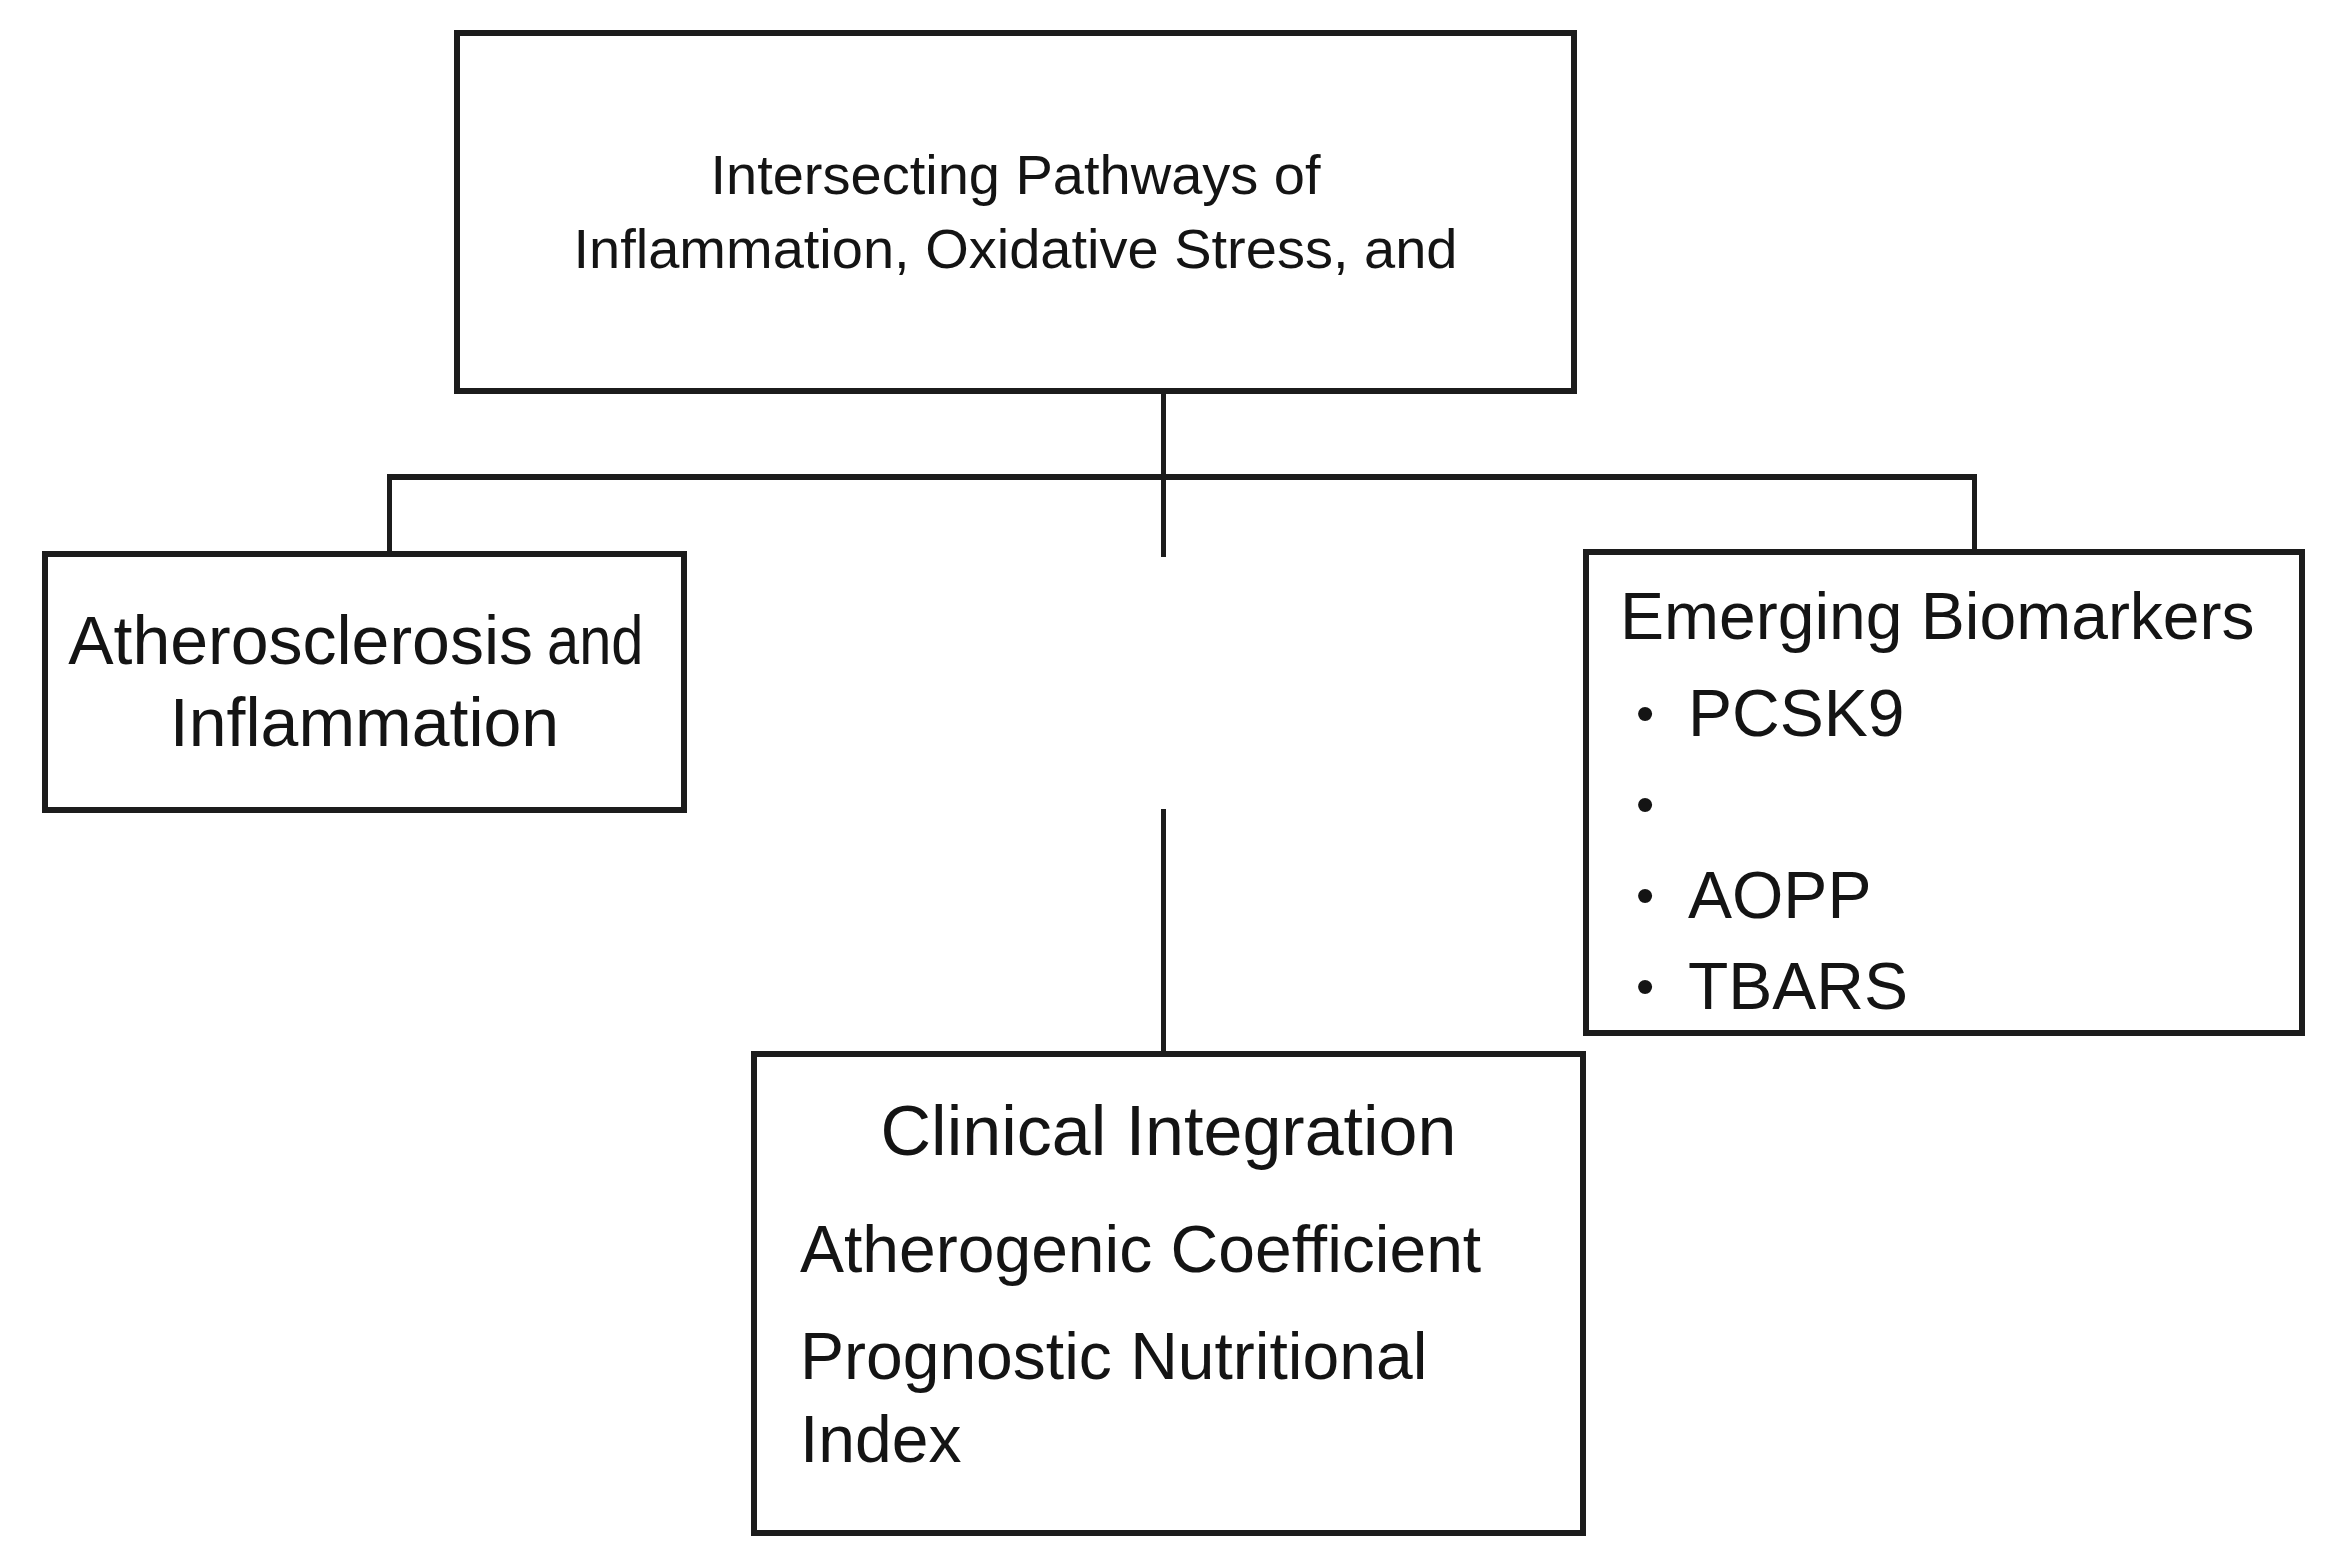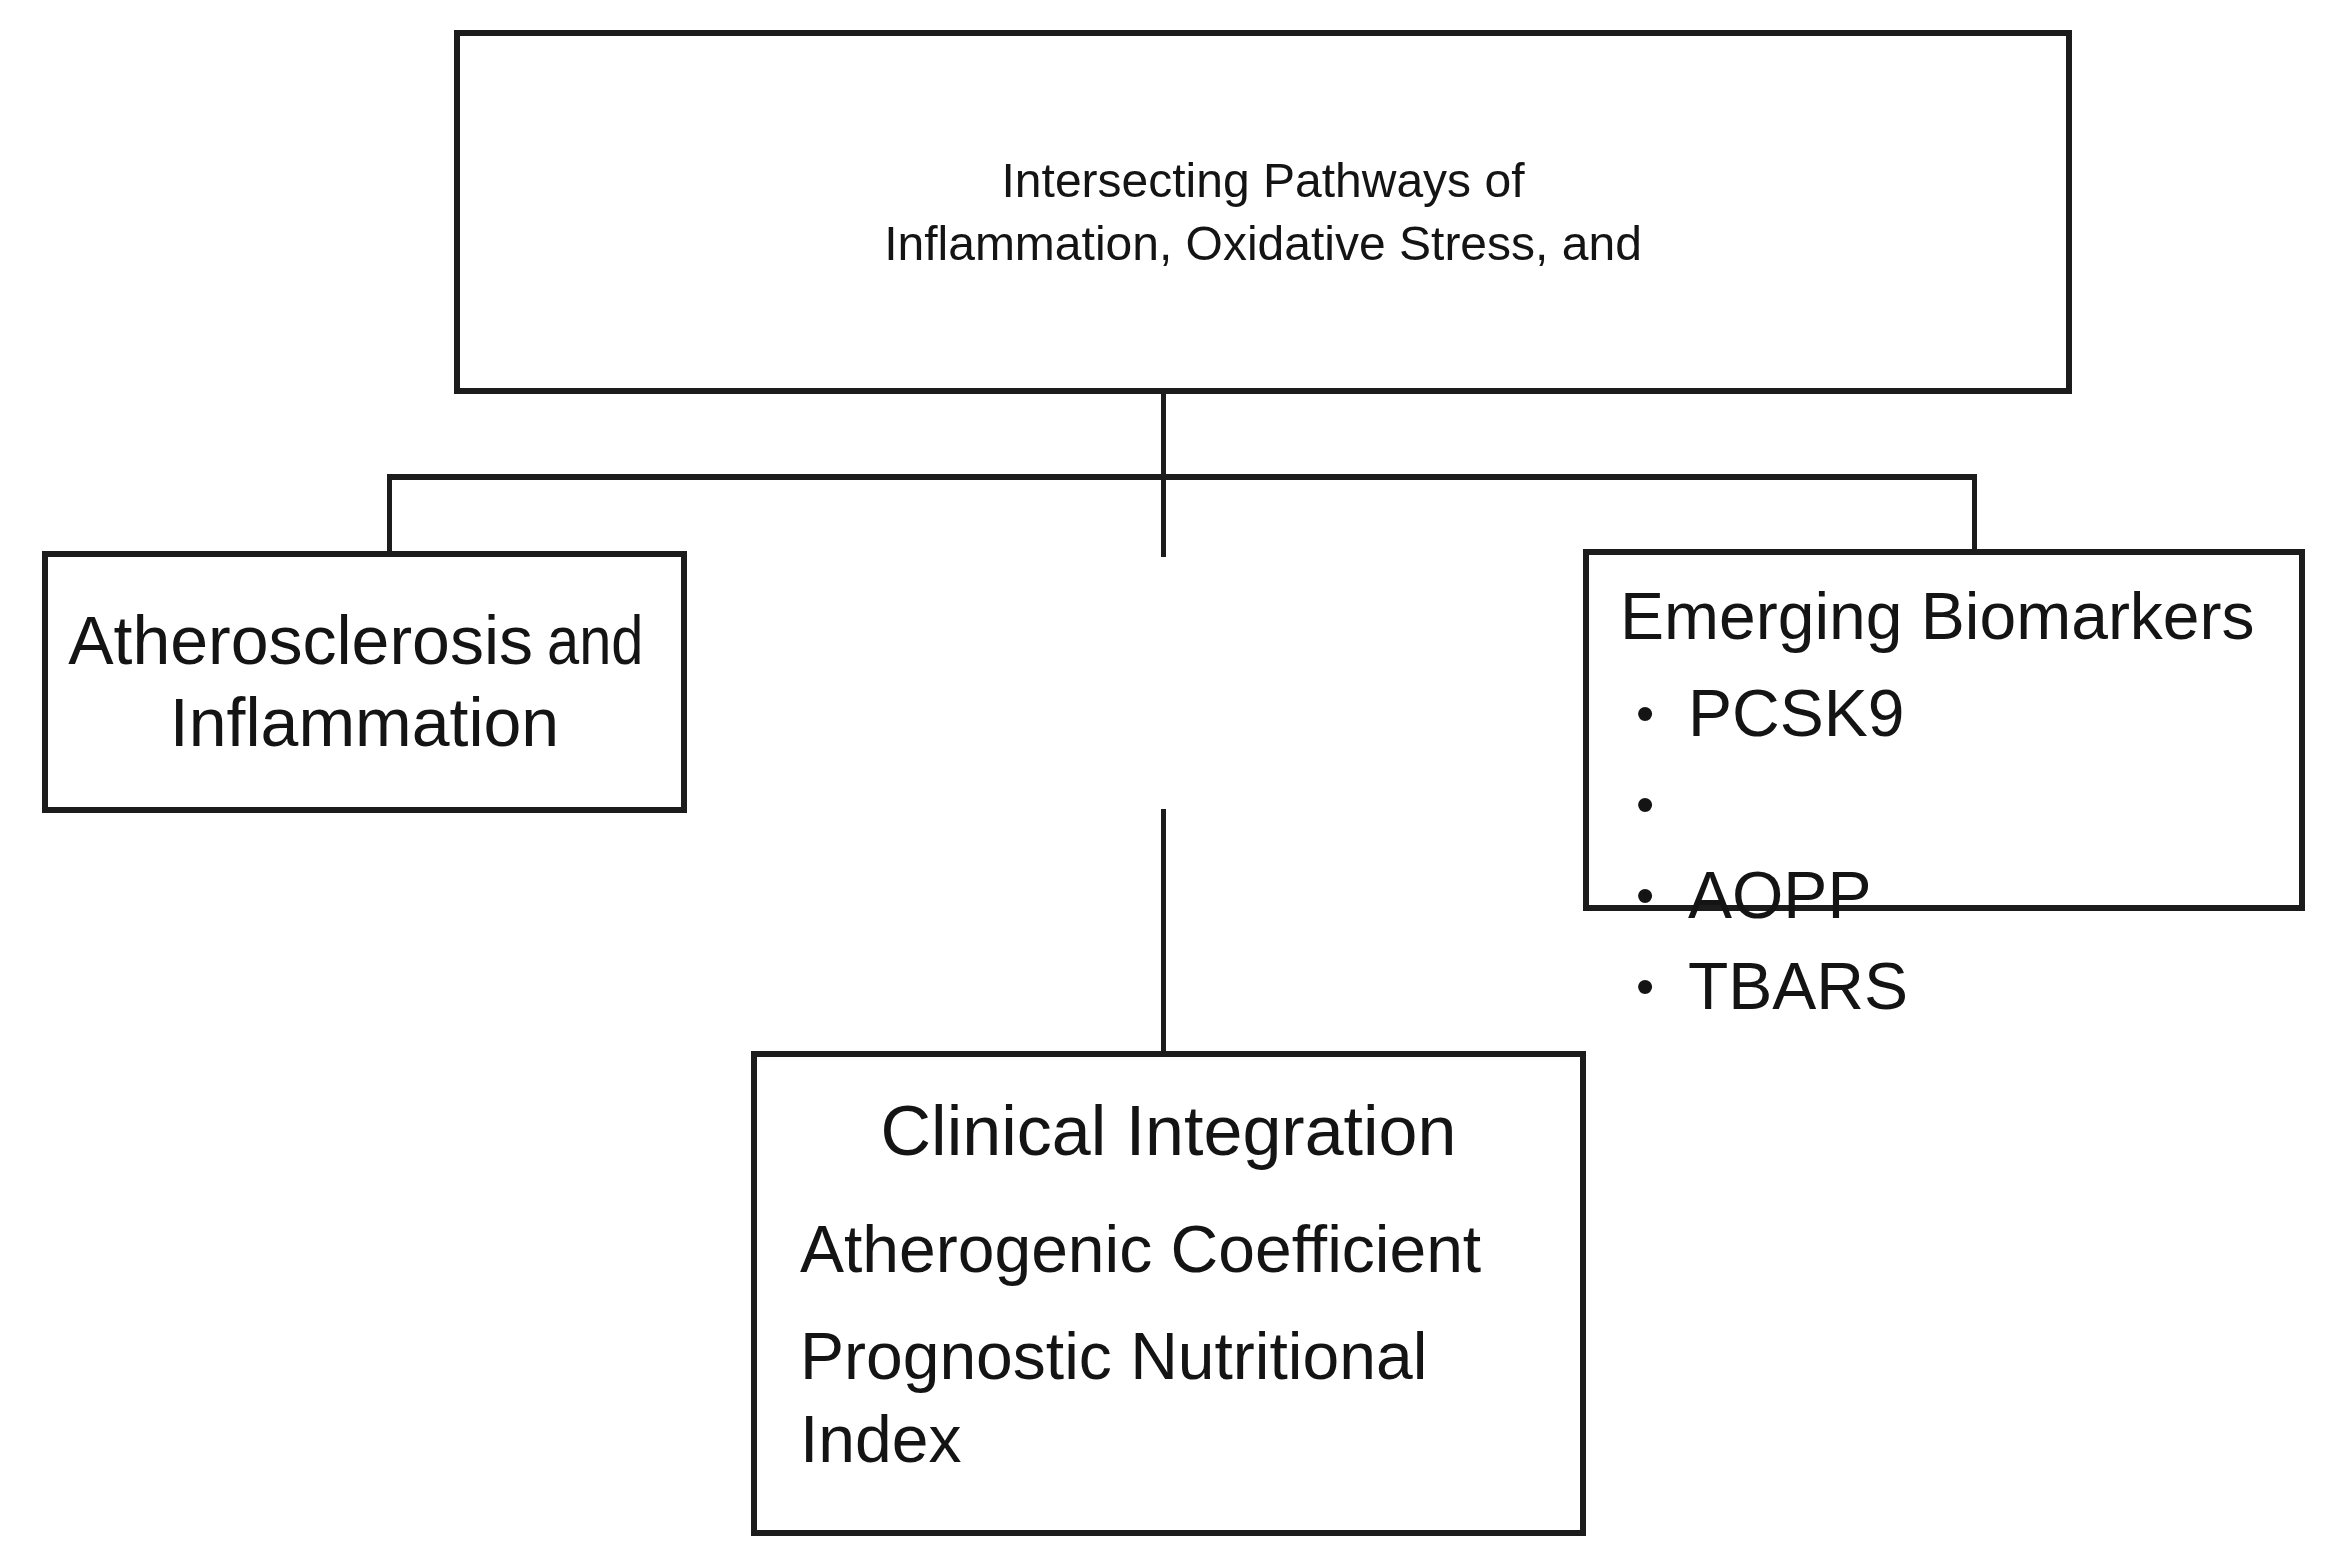"Intersecting Pathways of" #root-box { font-size: 48px -> 56px; width: 1618px -> 1123px }
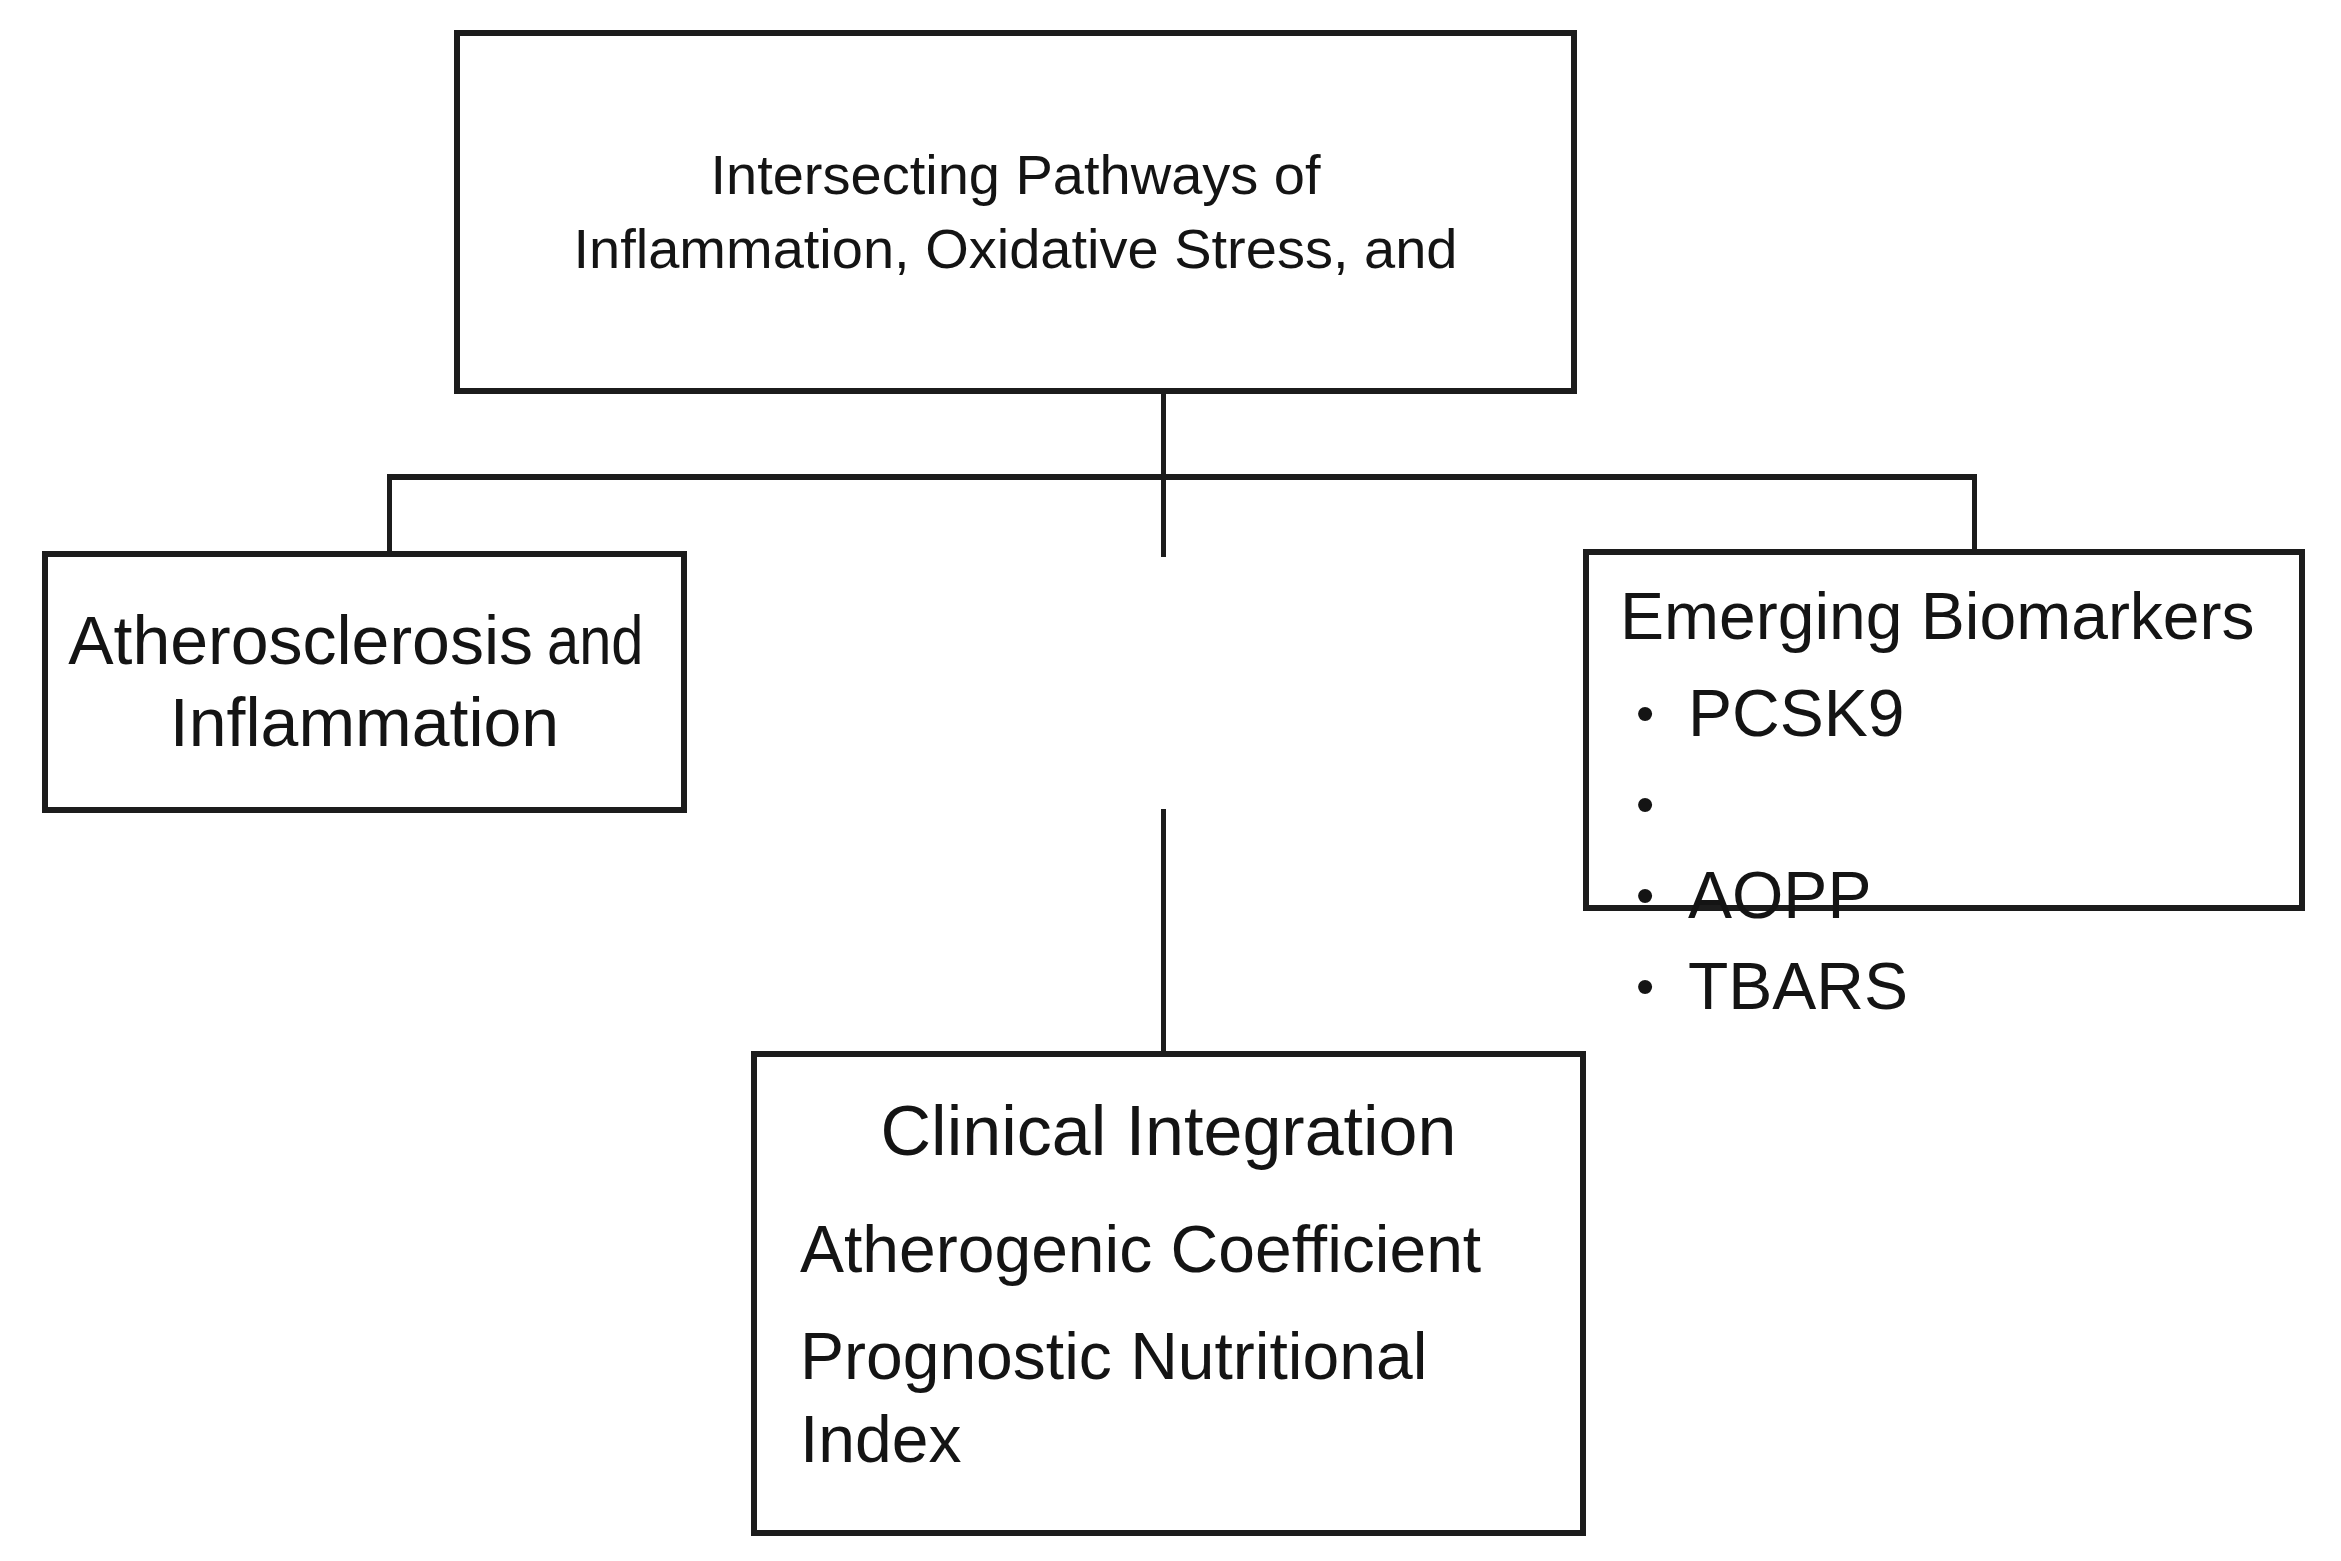"Emerging Biomarkers" #biomarkers-box { height: 362px -> 487px }
